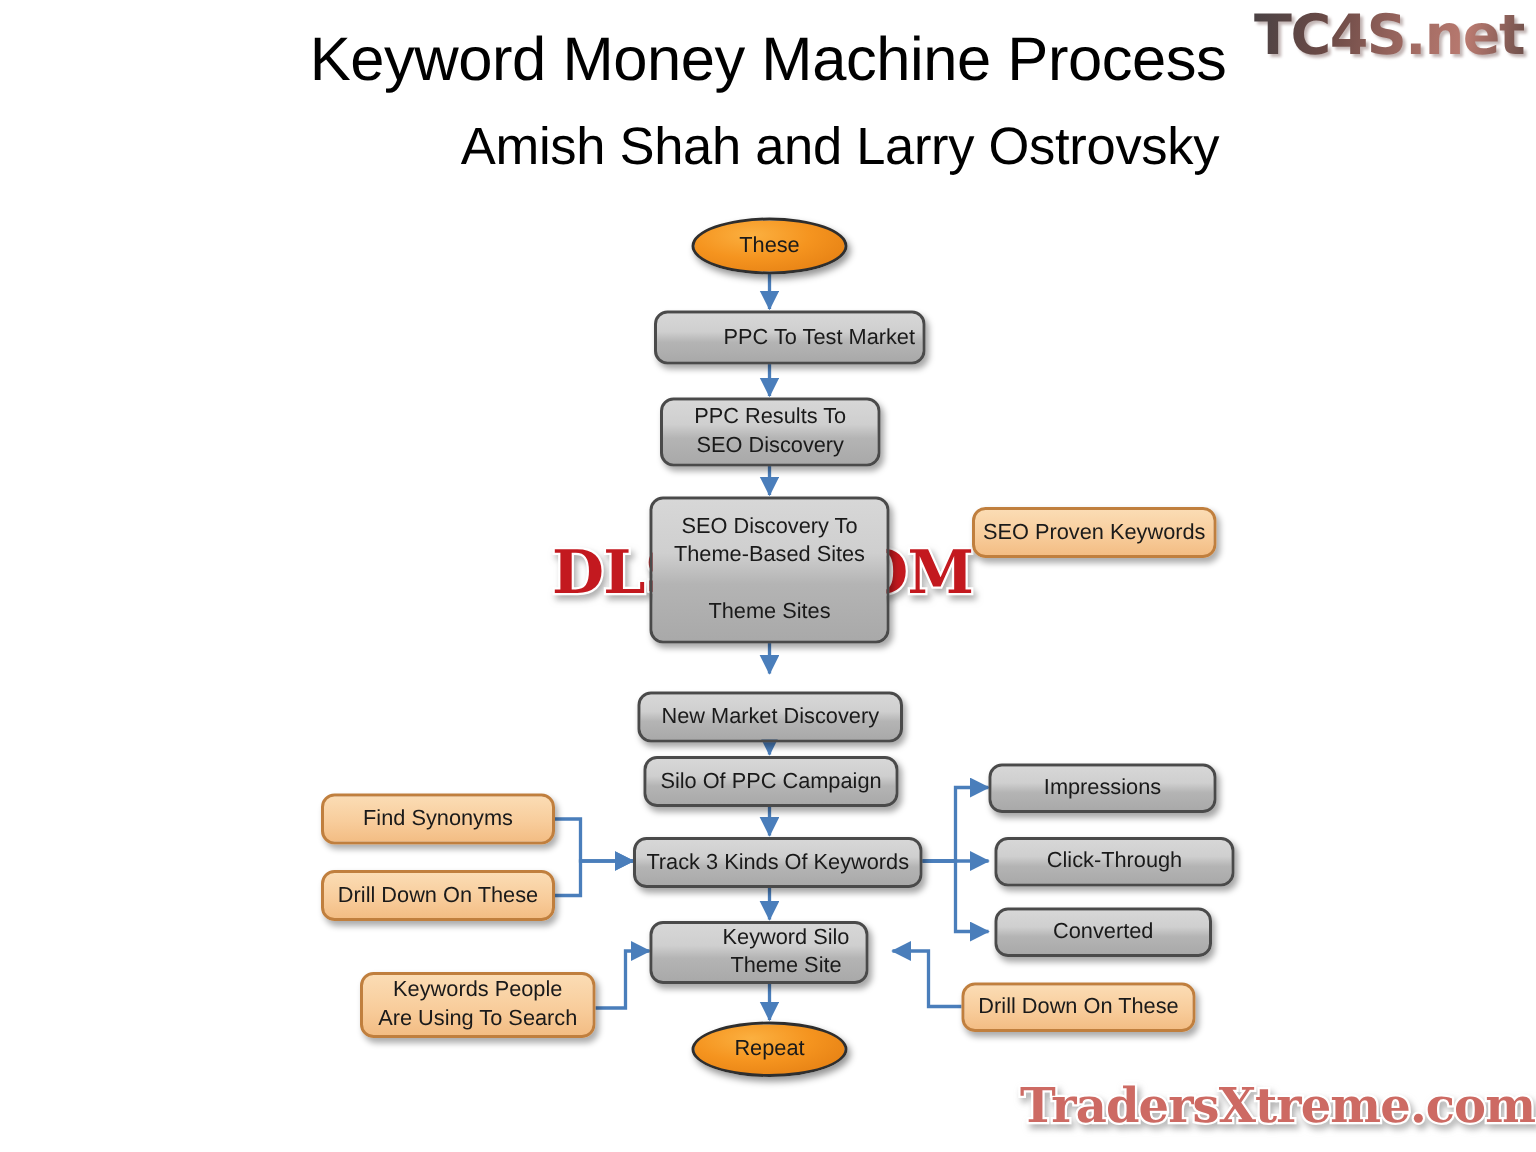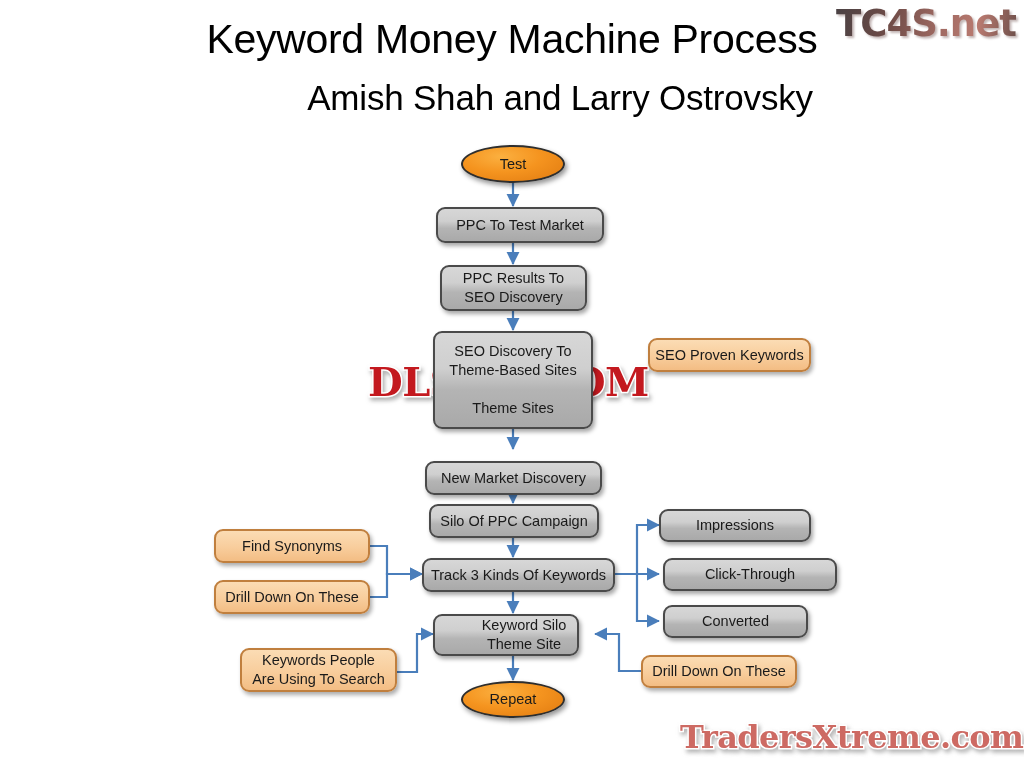"Test" span.label { text: Test -> These }
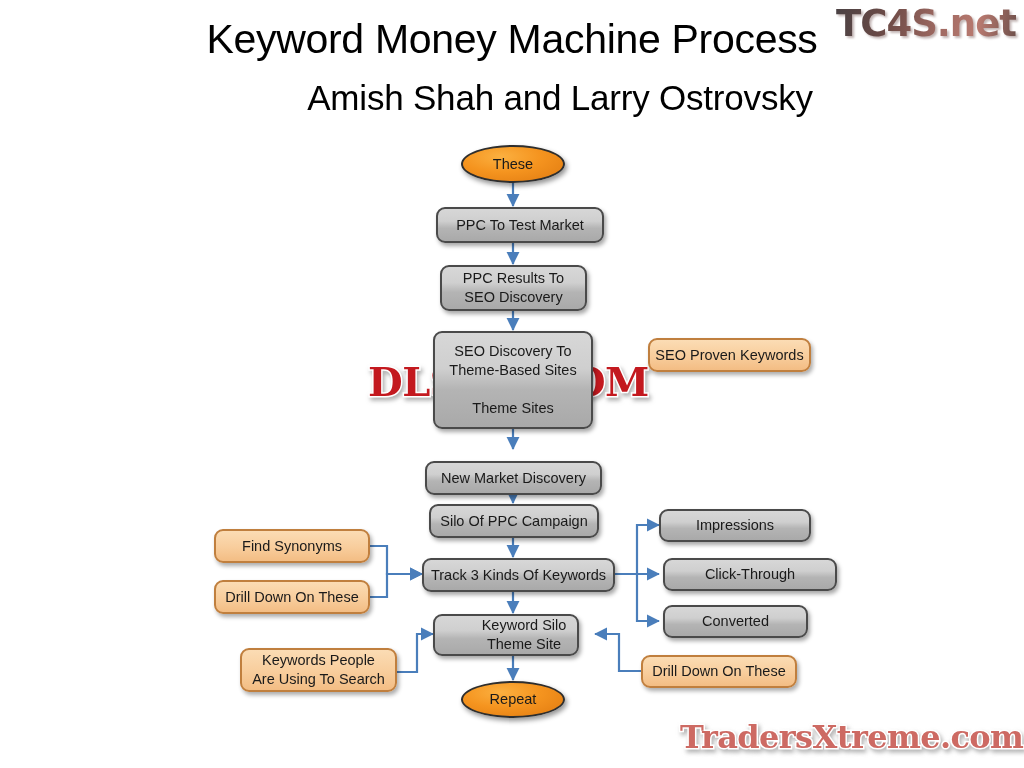"PPC To Test Market" div.node { text-align: none -> right; width: 168px -> 181px }
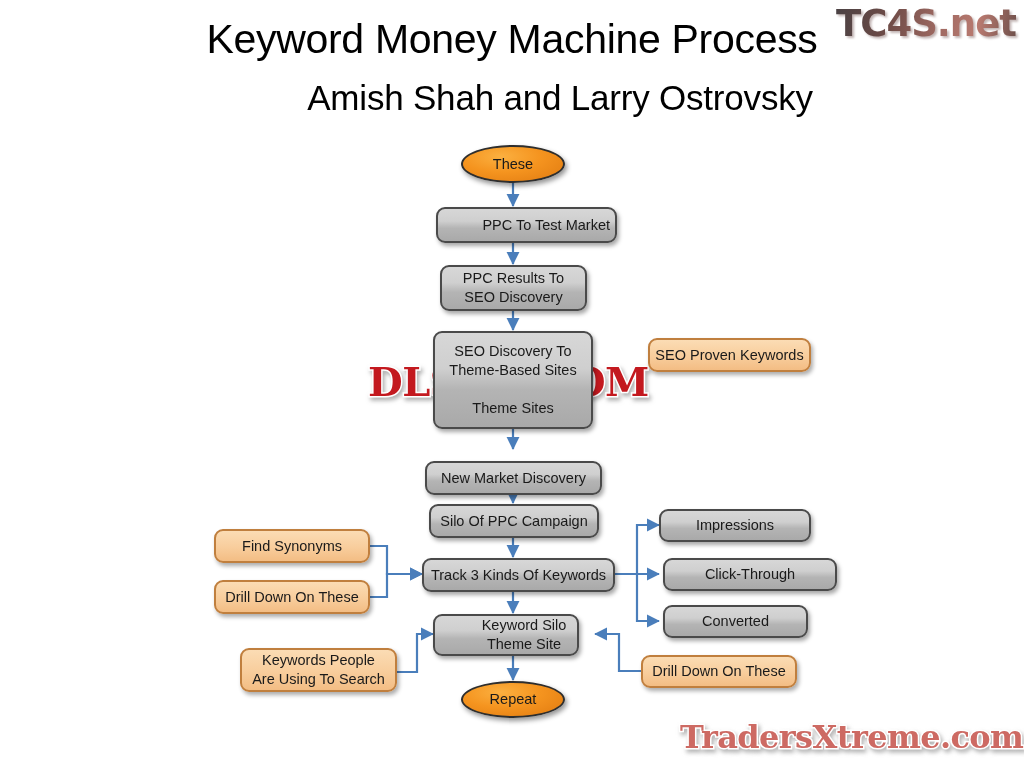"Click-Through" div.node { width: 174px -> 160px }
